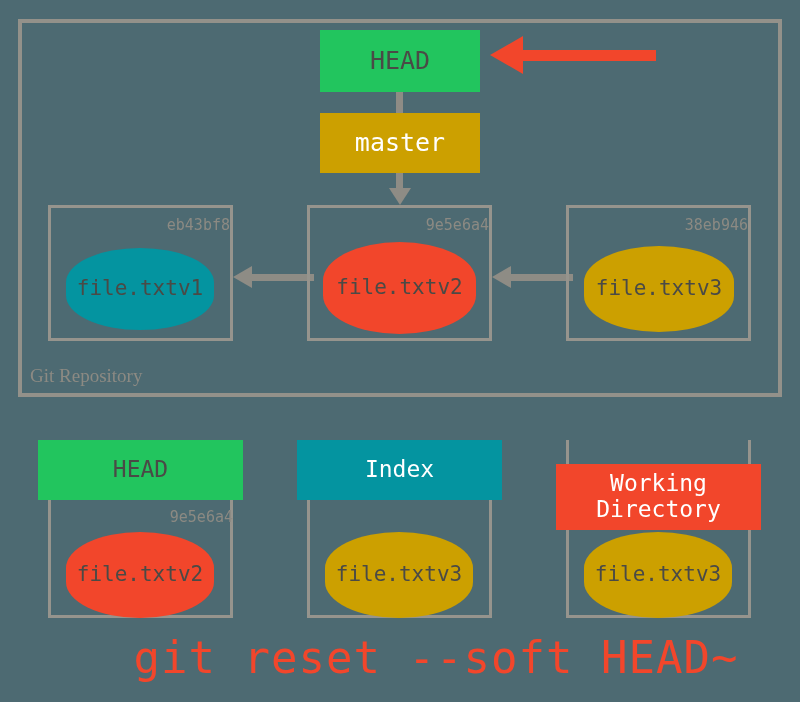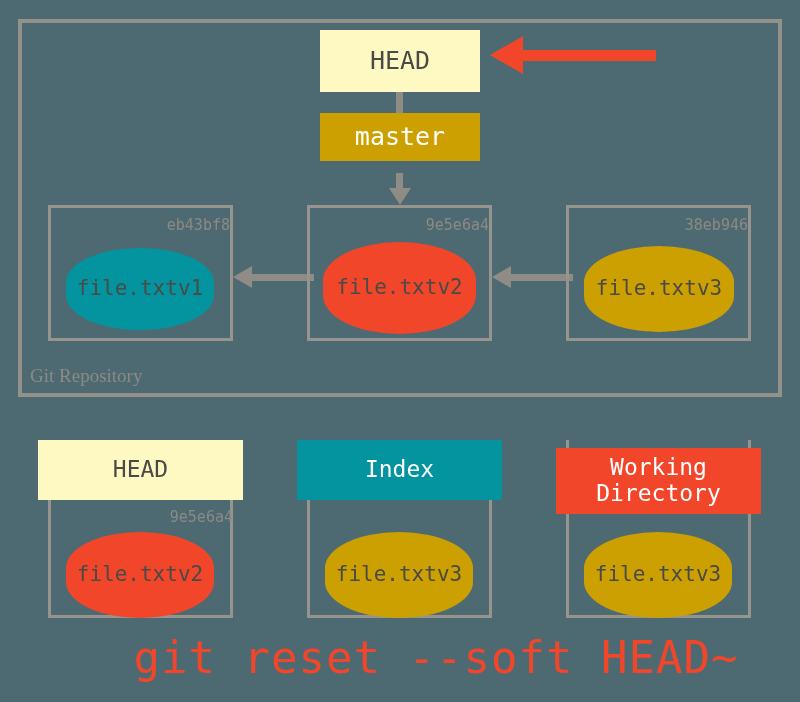"HEAD" .head-box { background: #fef9c3 -> #22c55e }
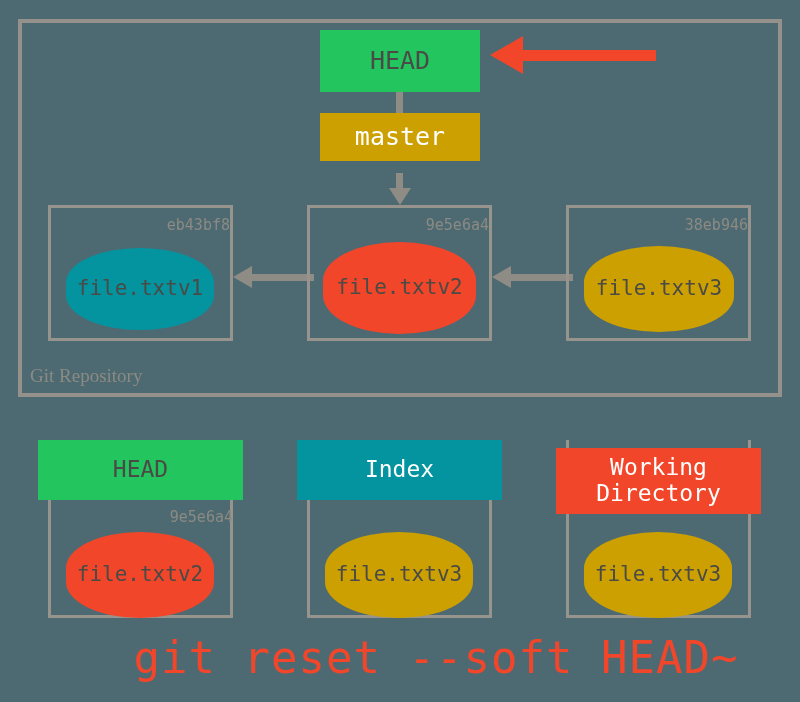"master" div.label-box { height: 48px -> 60px }
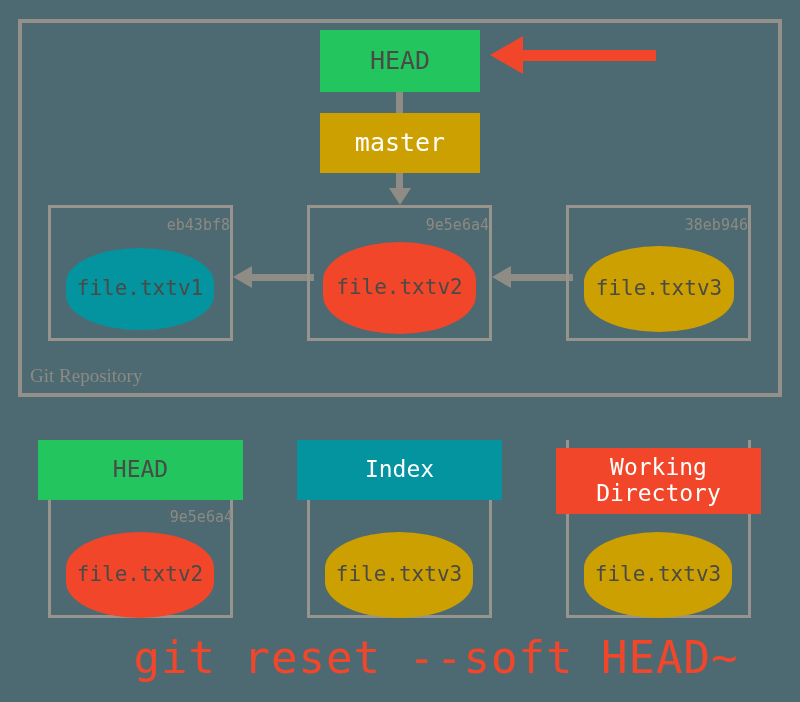"Working" div.label-box { top: 448px -> 464px }
